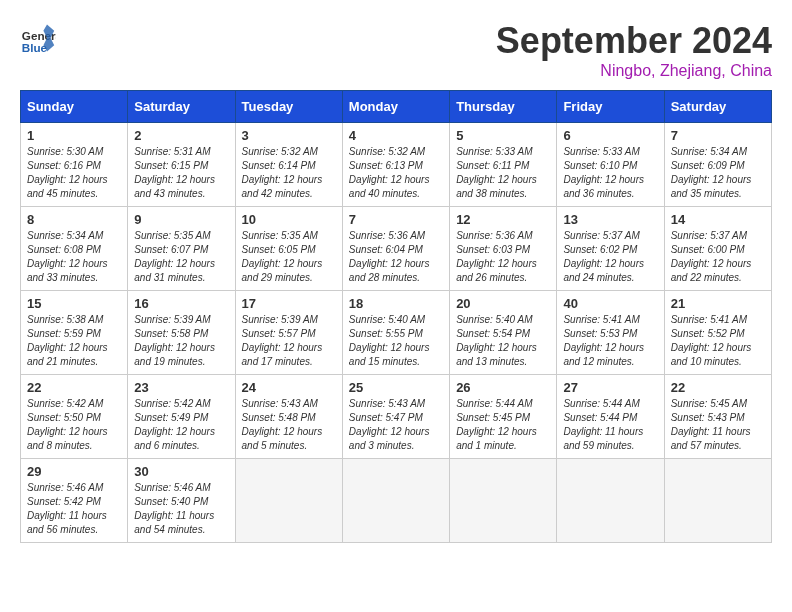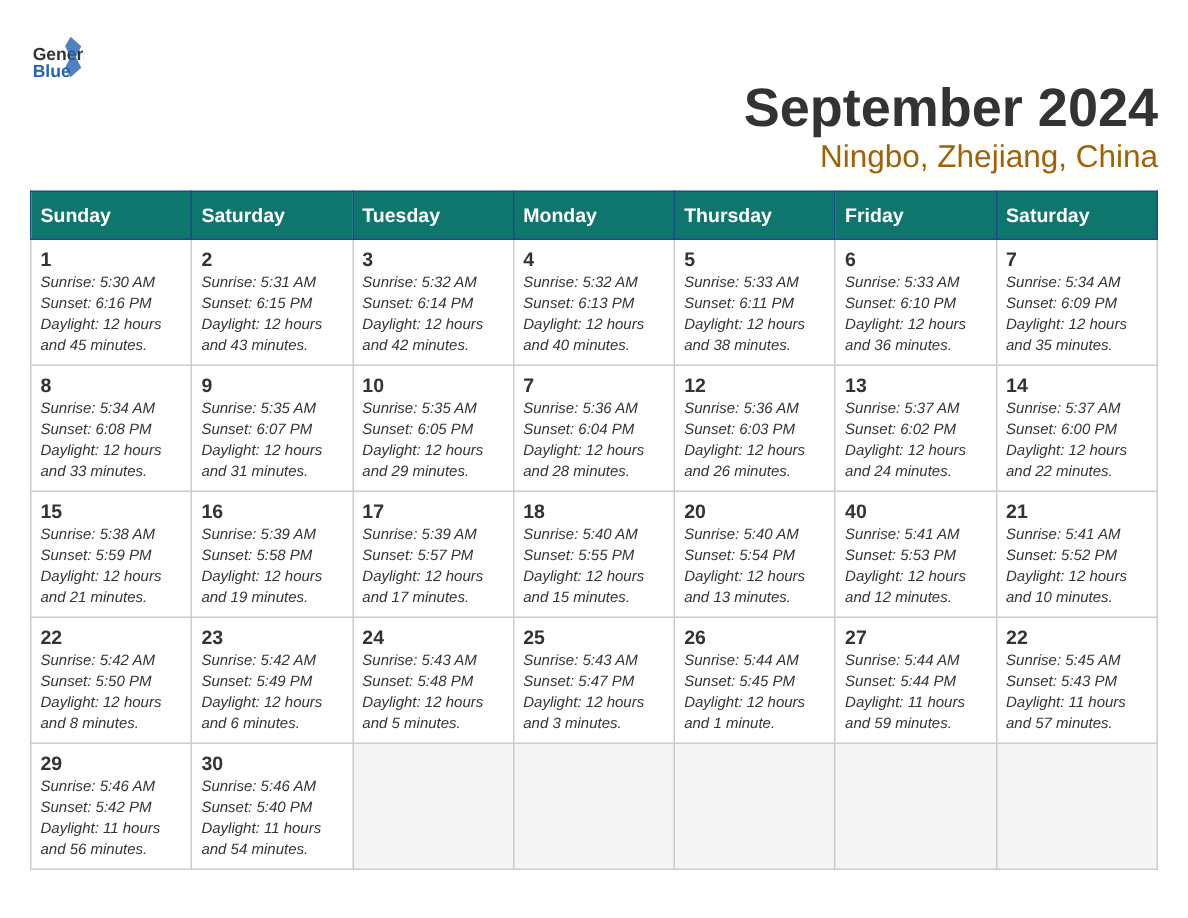"September 2024" .month-title { margin-top: 31px -> none }
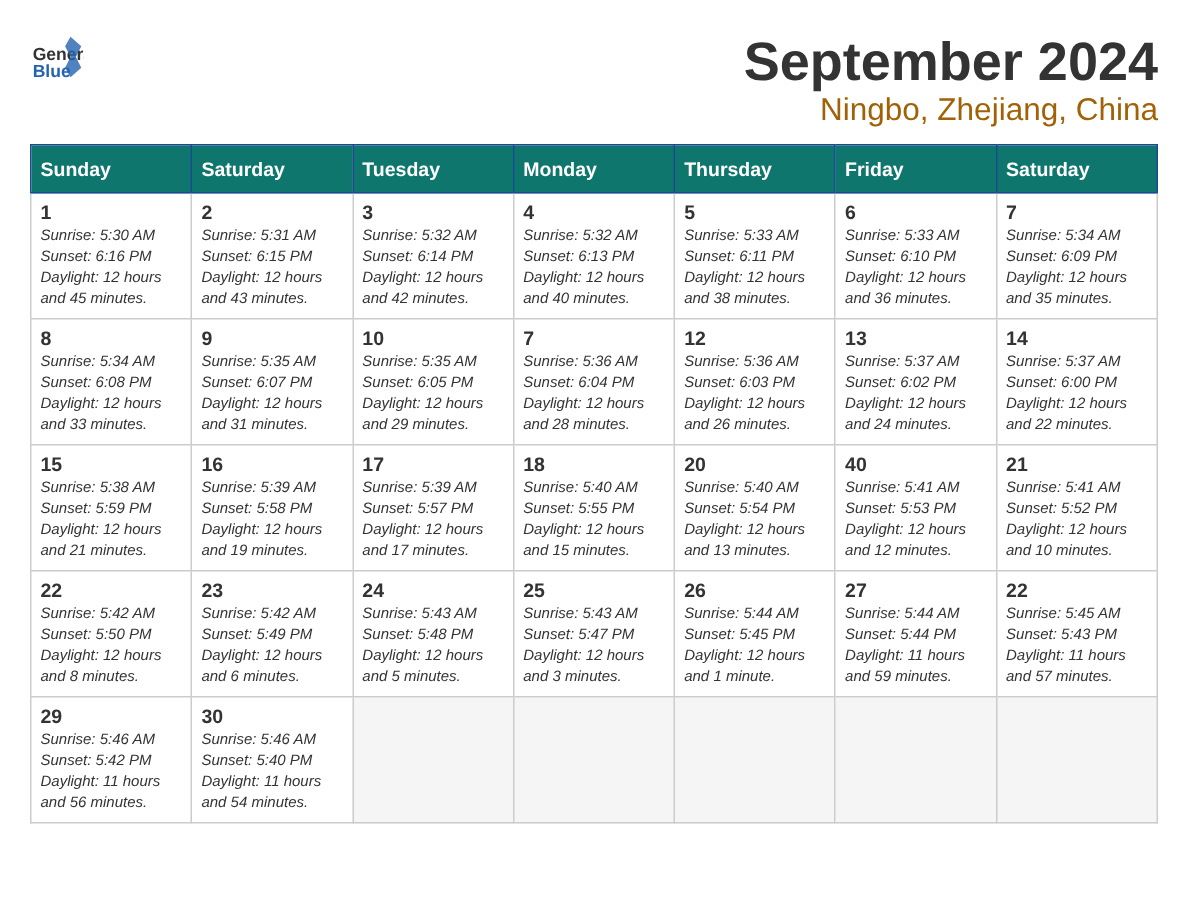"Ningbo, Zhejiang, China" .location { color: #a16207 -> #a21caf; font-size: 21px -> 16px }
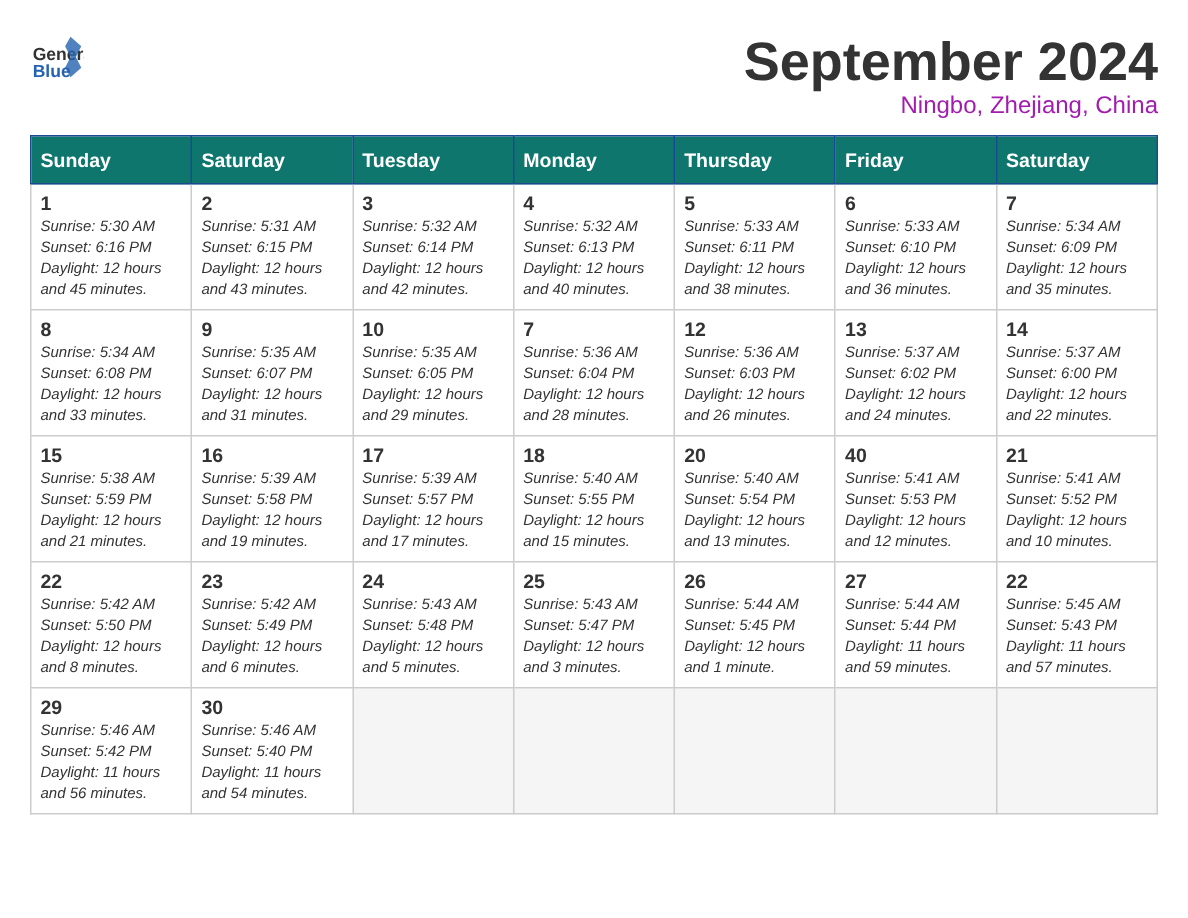"Sunday" th { background-color: #0f766e -> #1d4ed8 }
